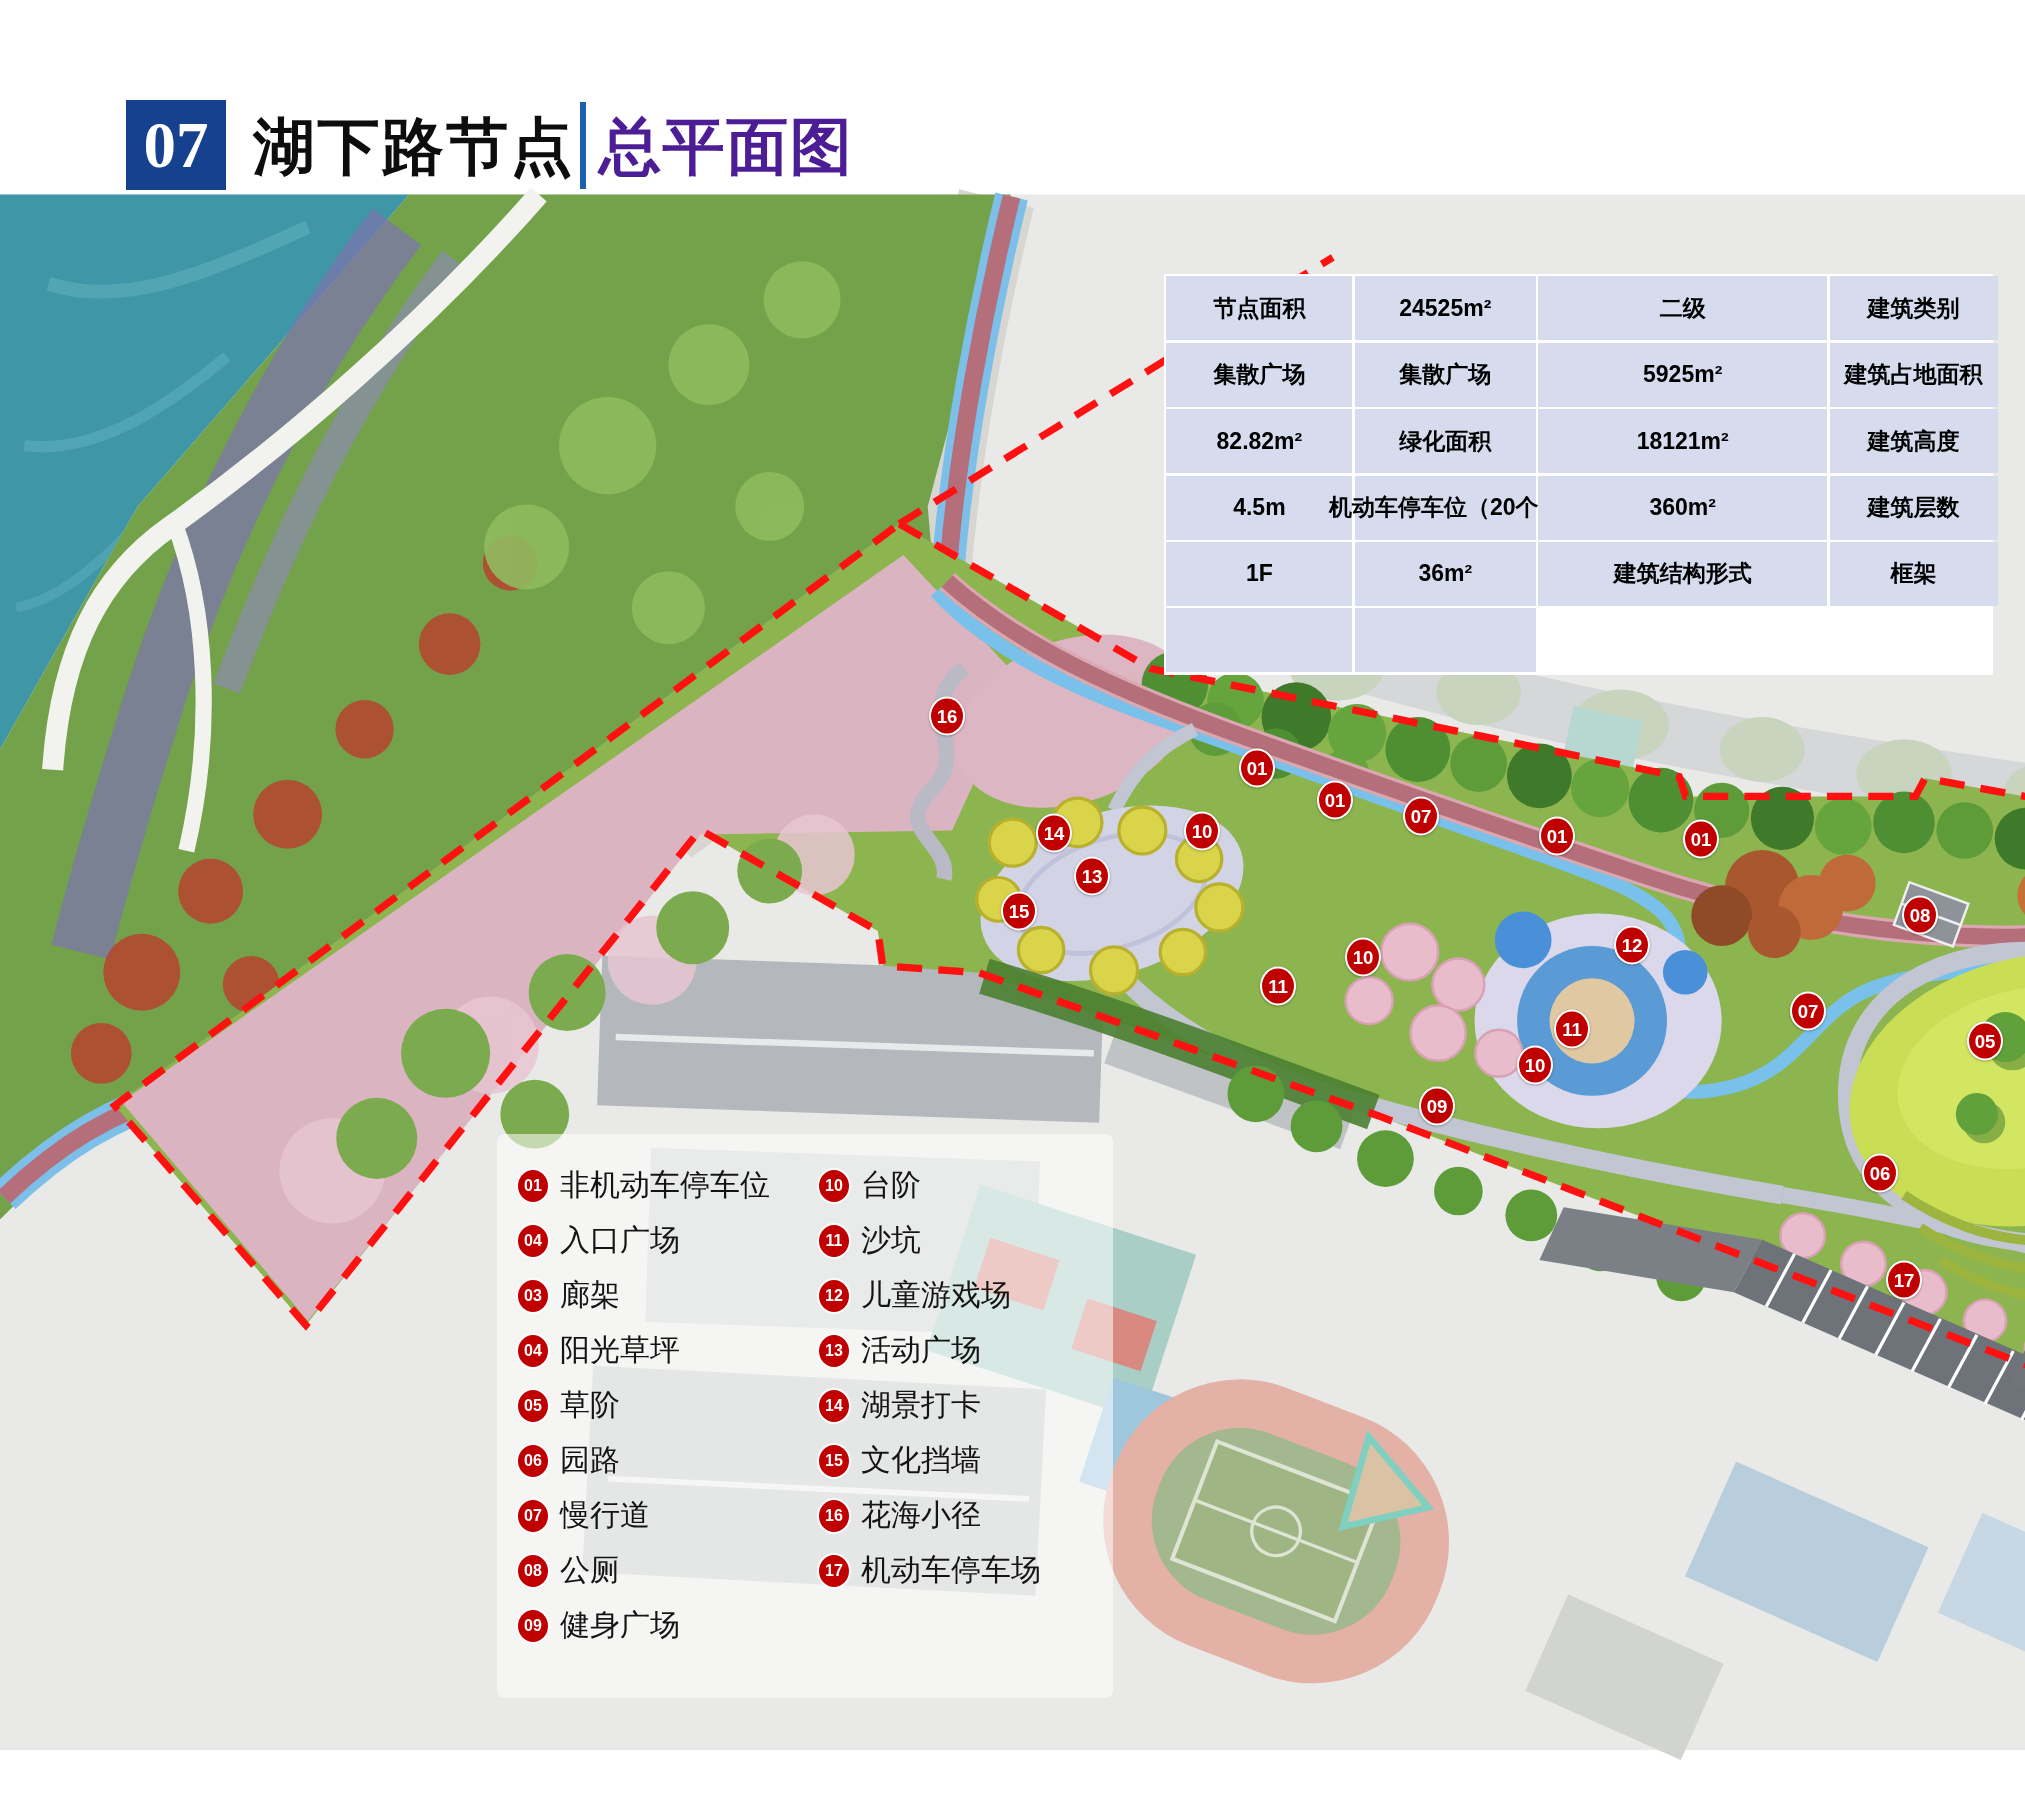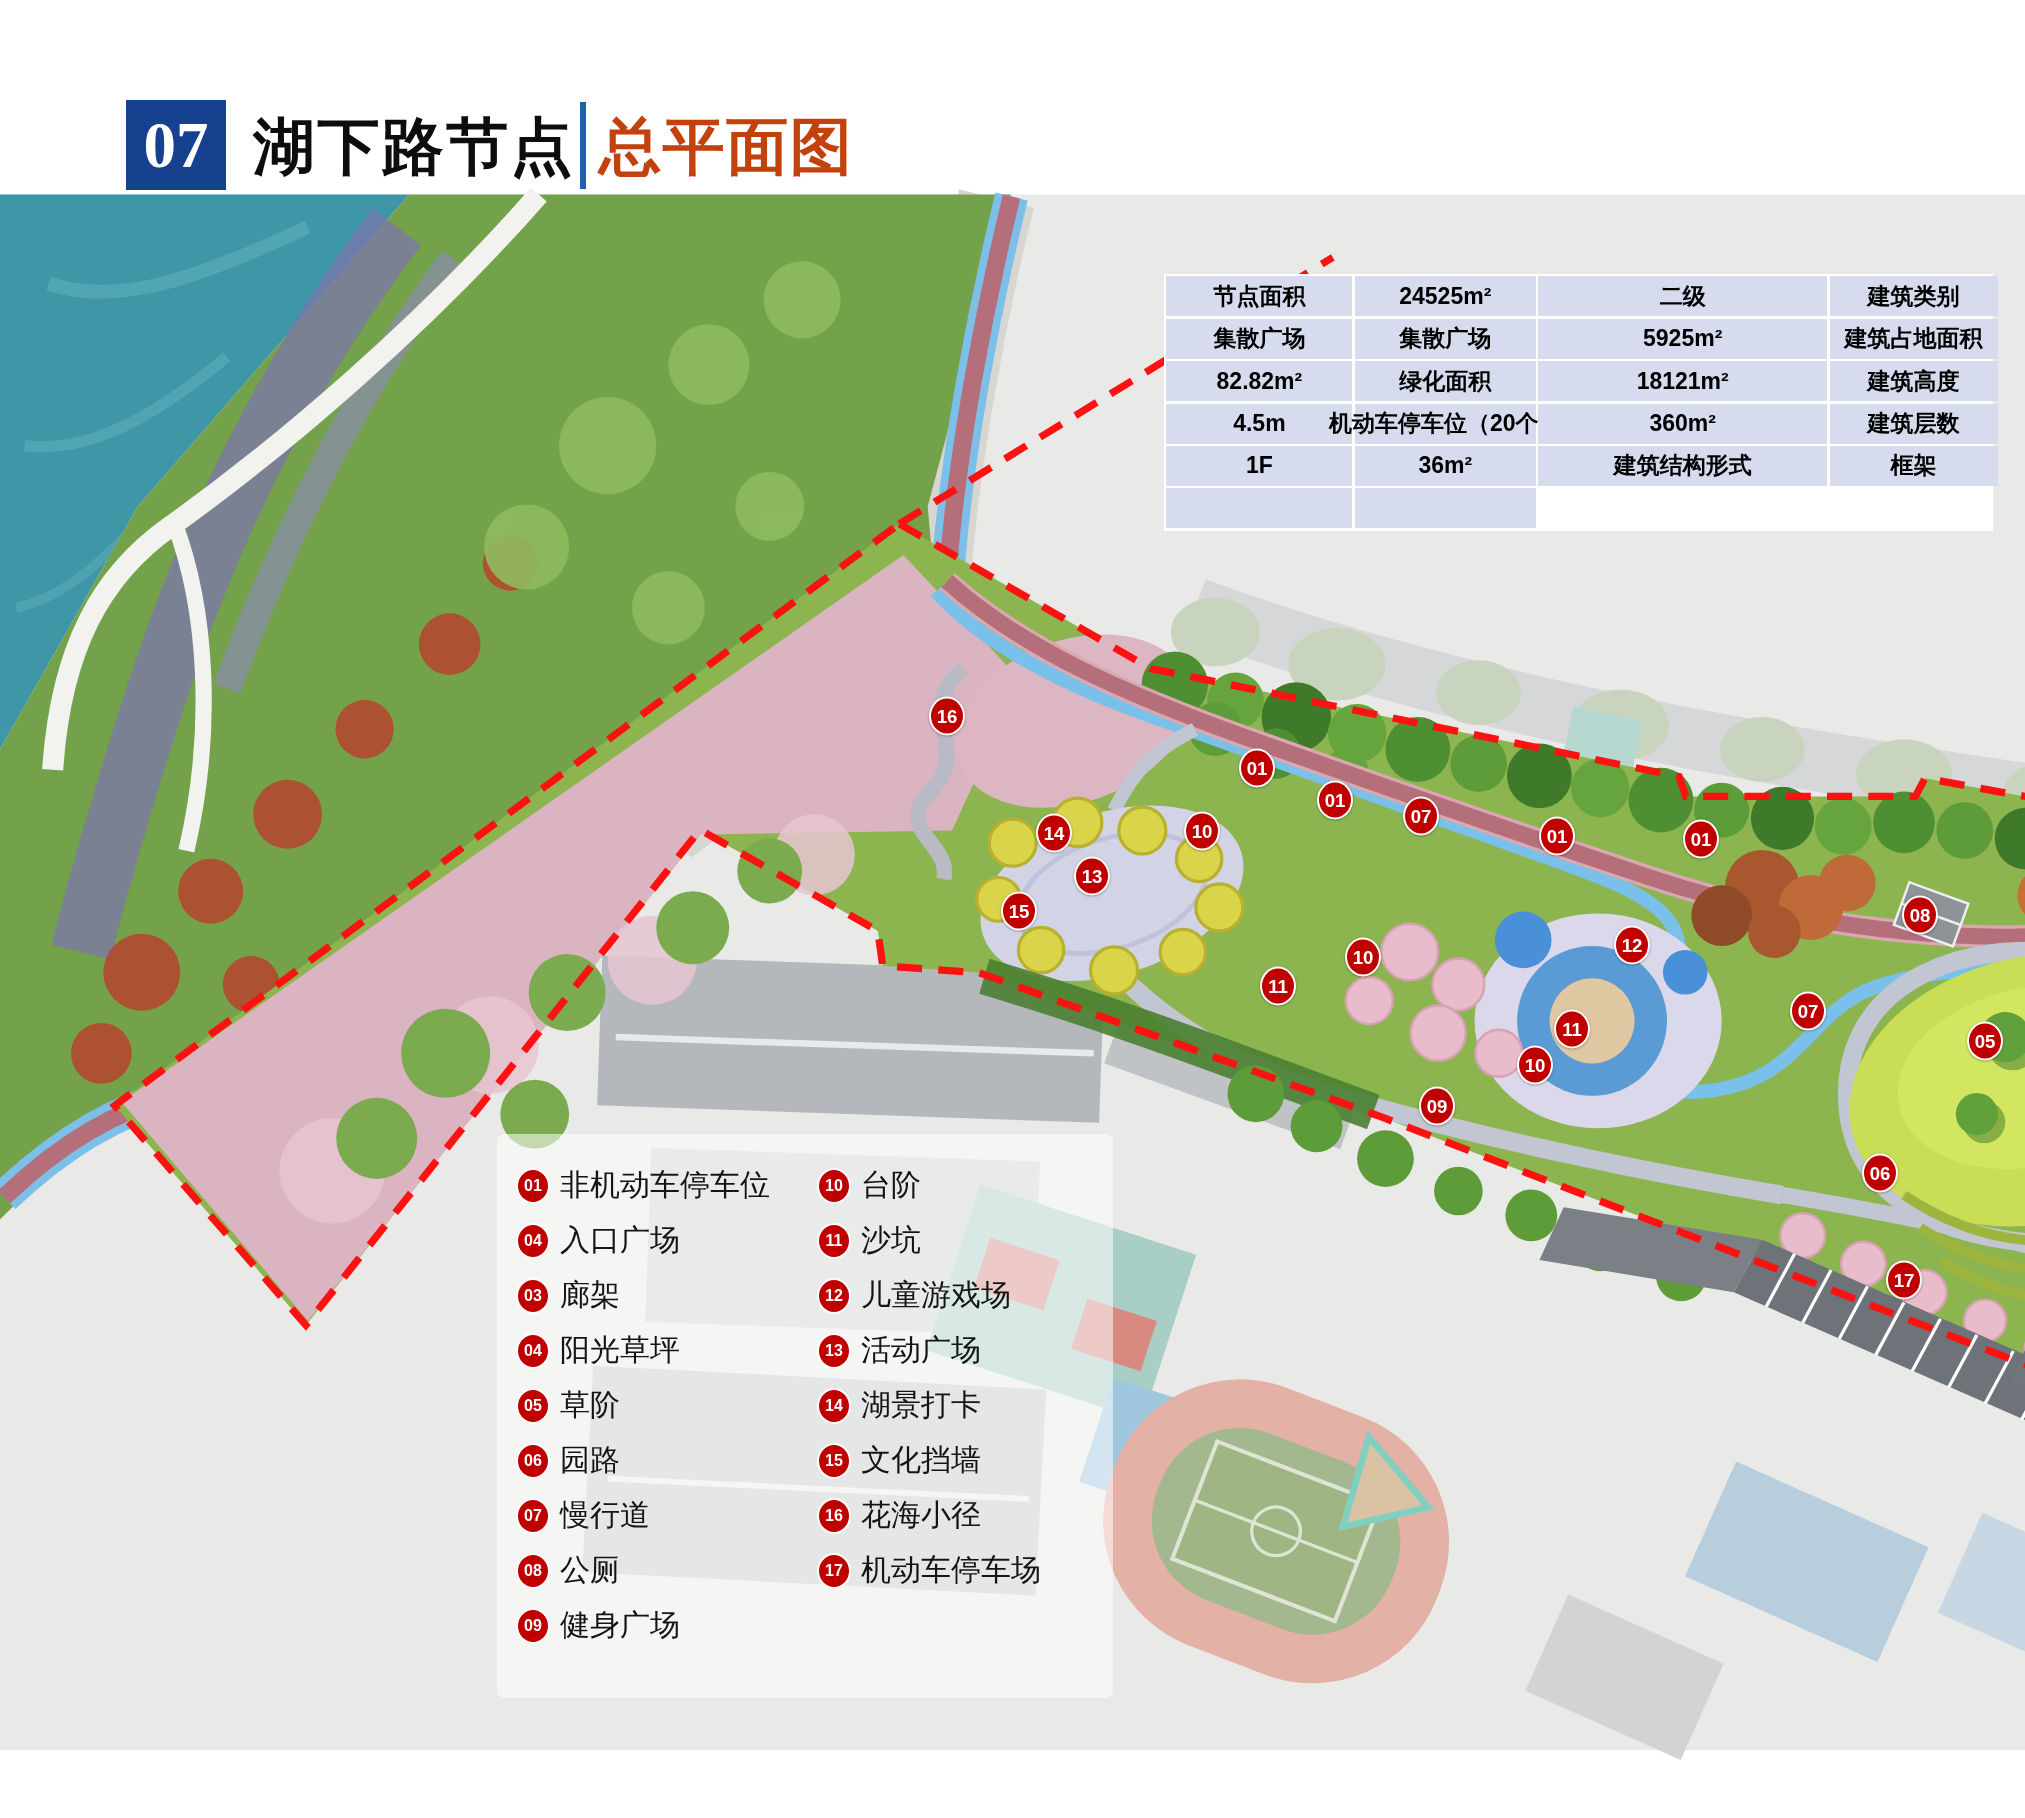"总平面图" .hdr-sub { color: #c2410c -> #4c1d95 }
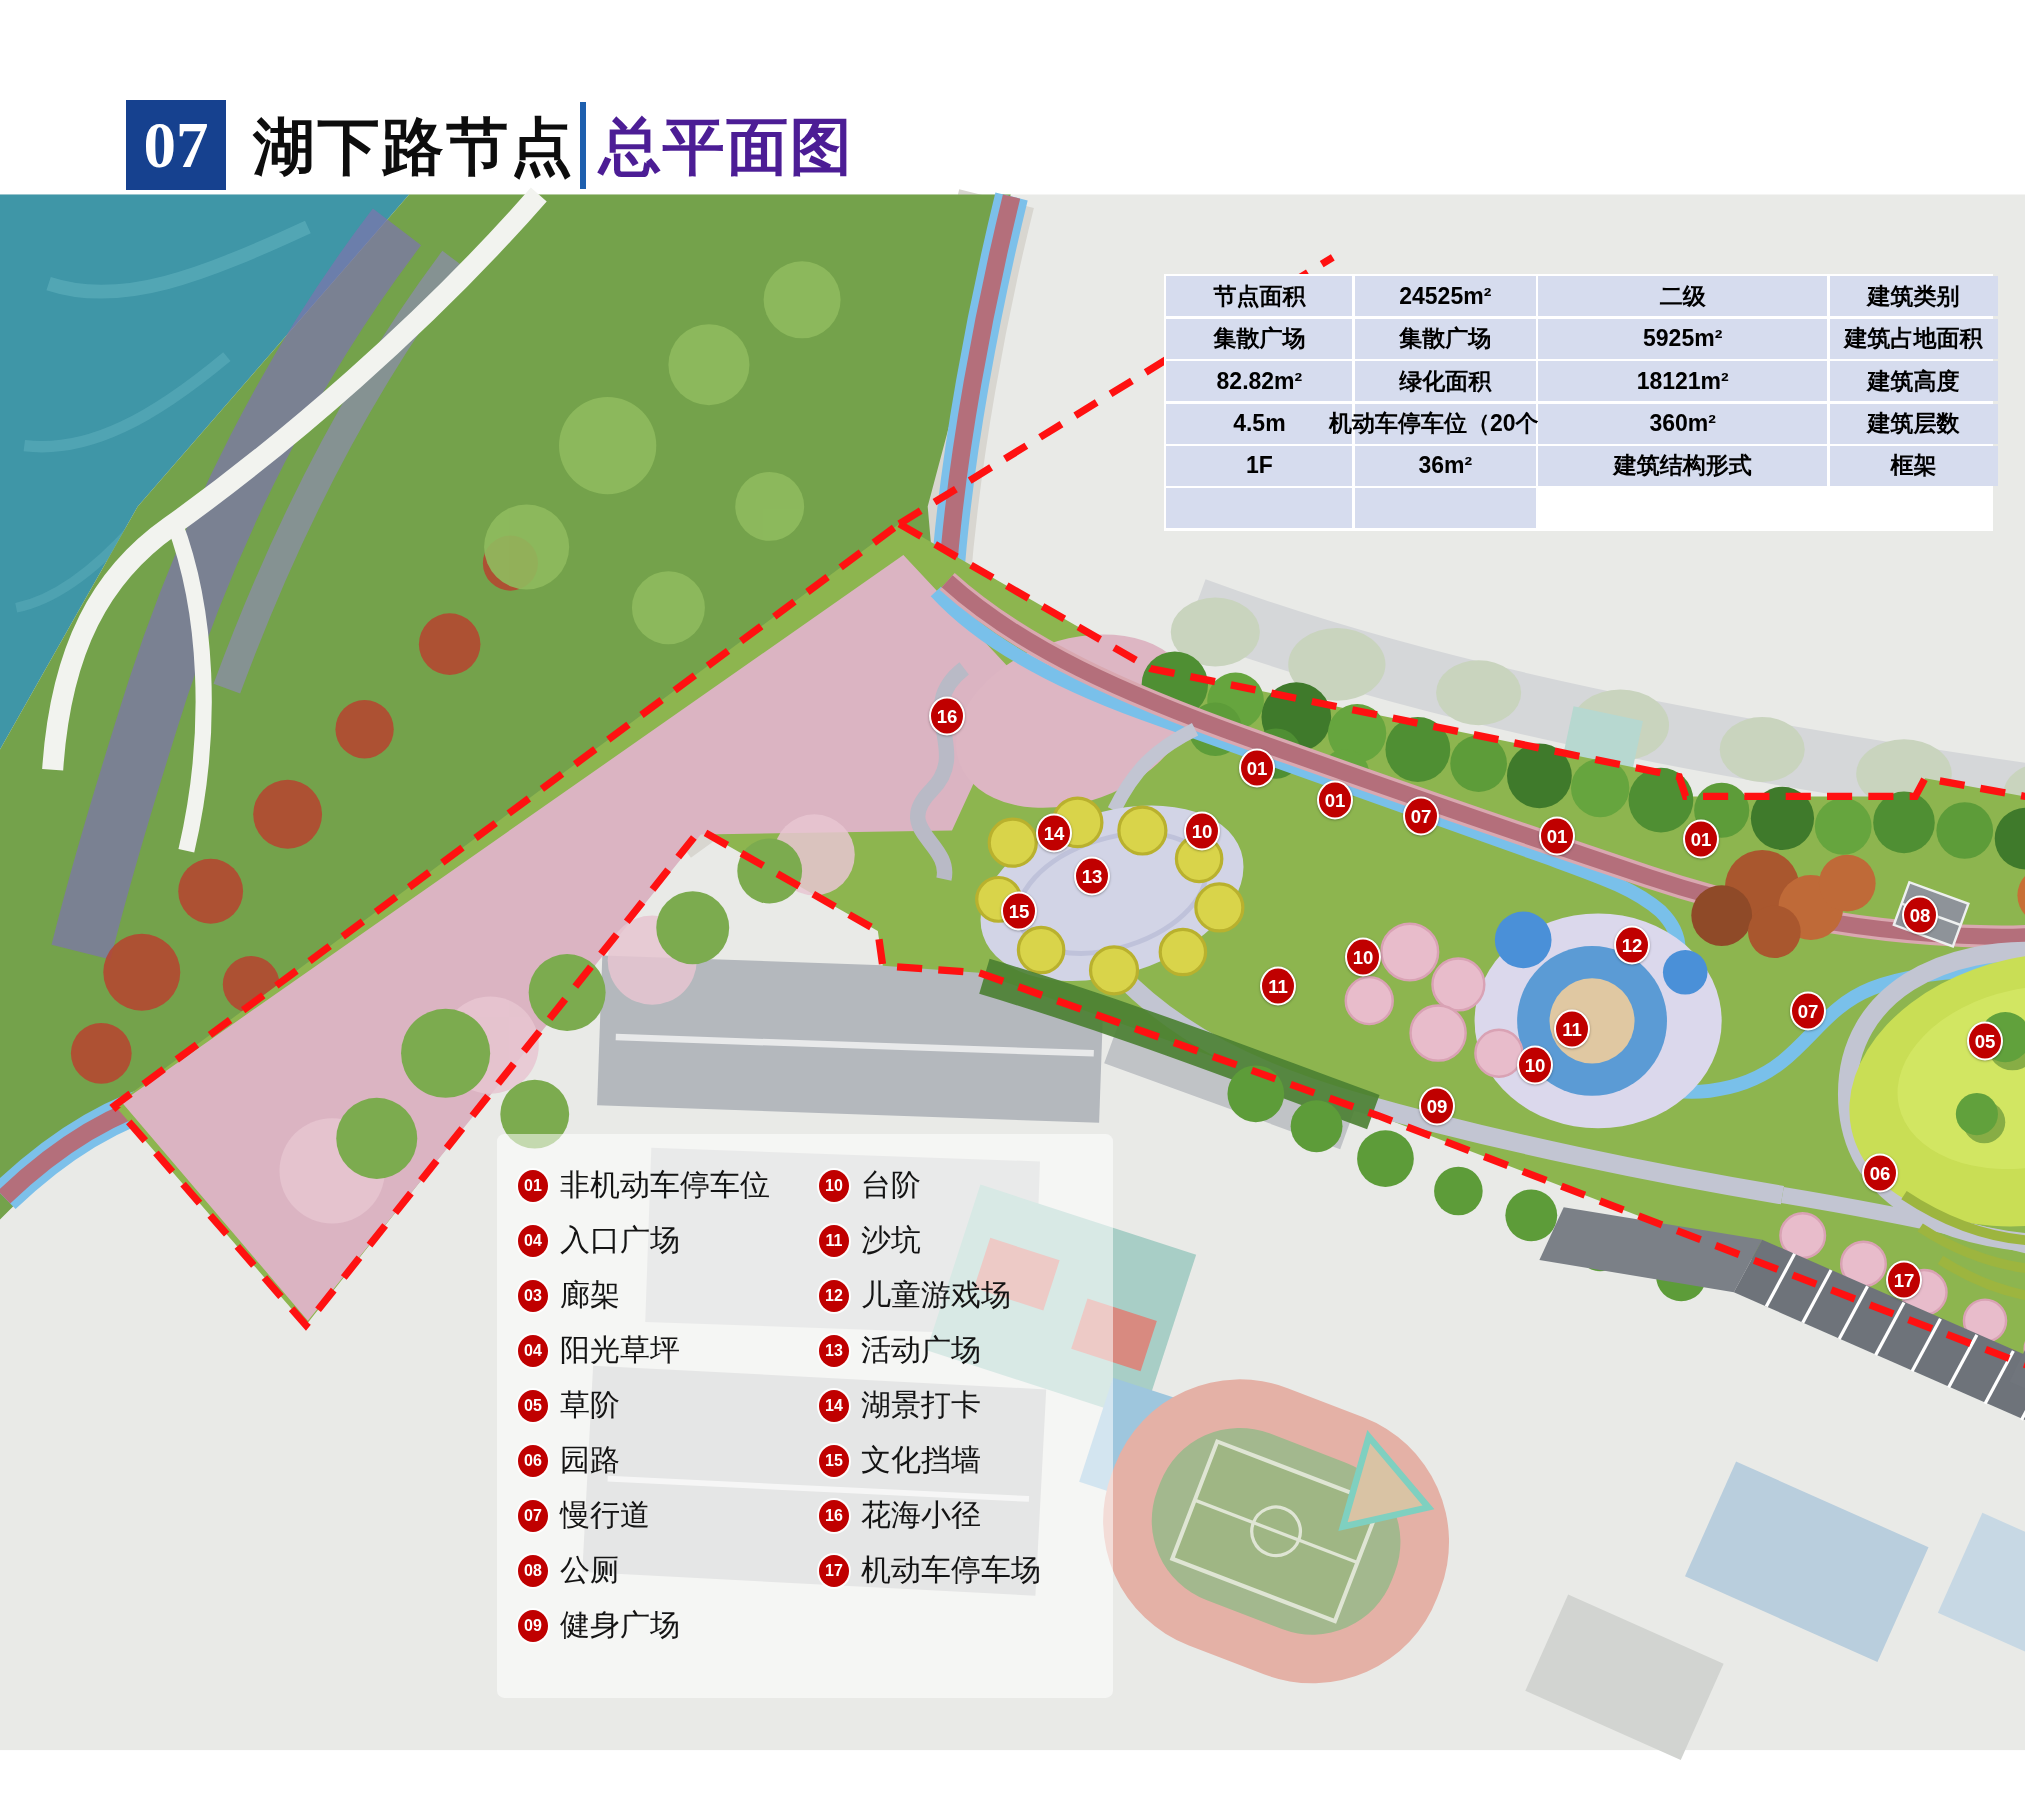"节点面积" .itable .t-cell { height: 40px -> 64px }
